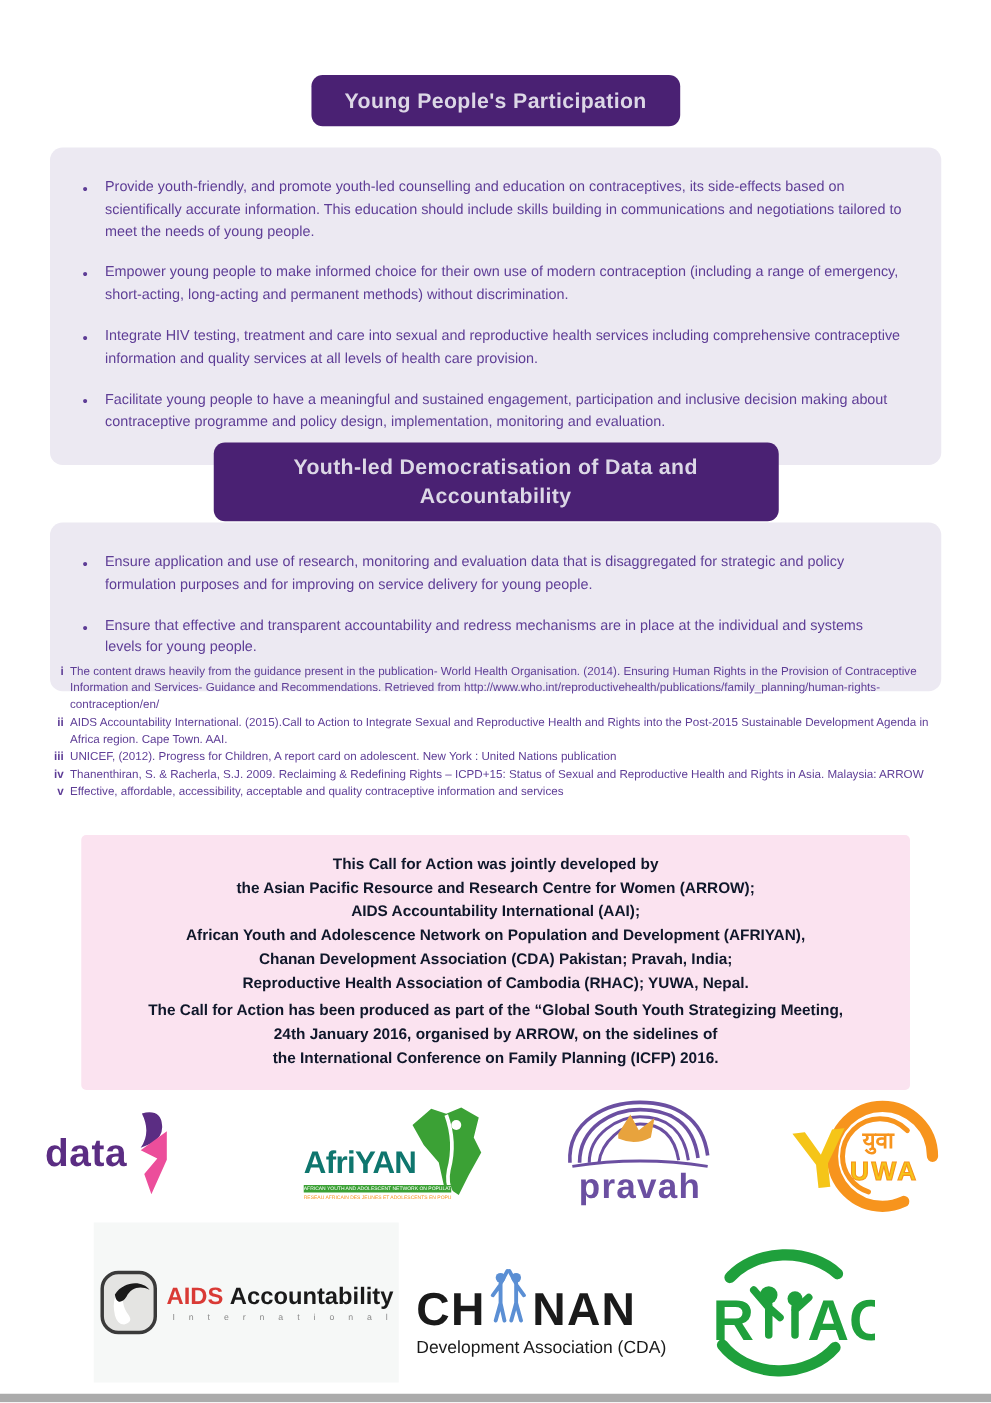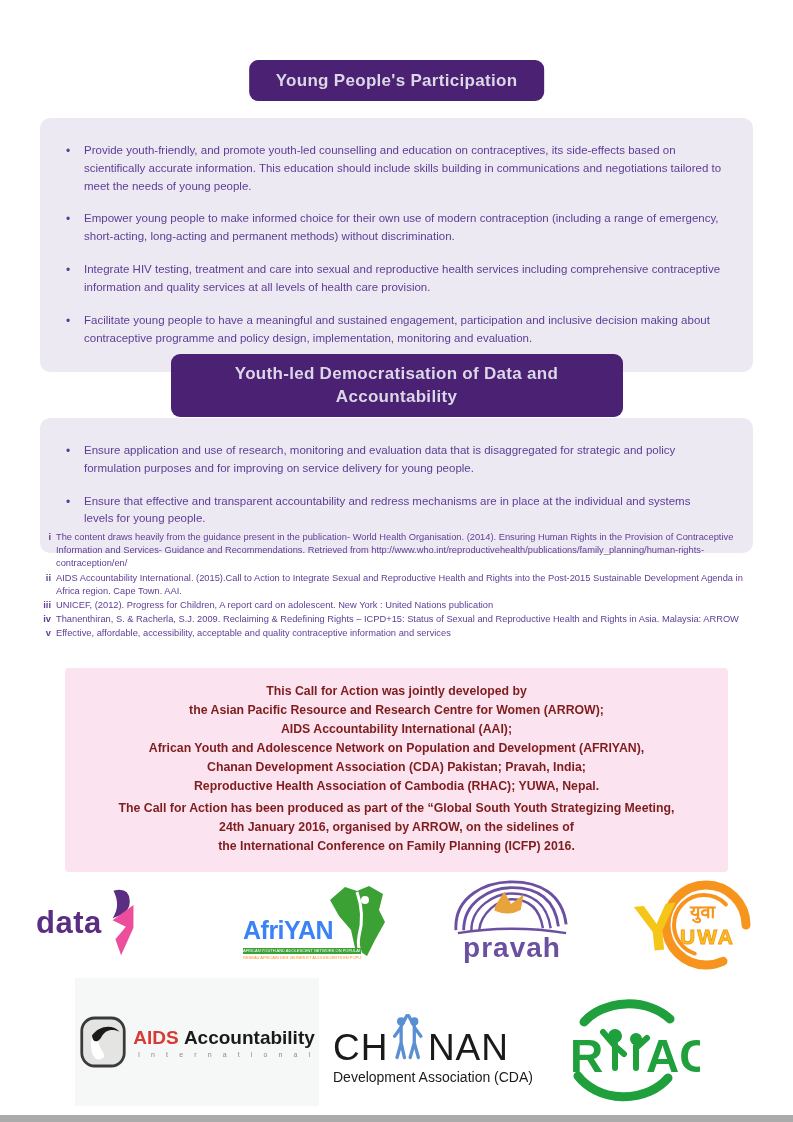"This Call for Action was" .callout { color: #7f1d1d -> #0f172a }
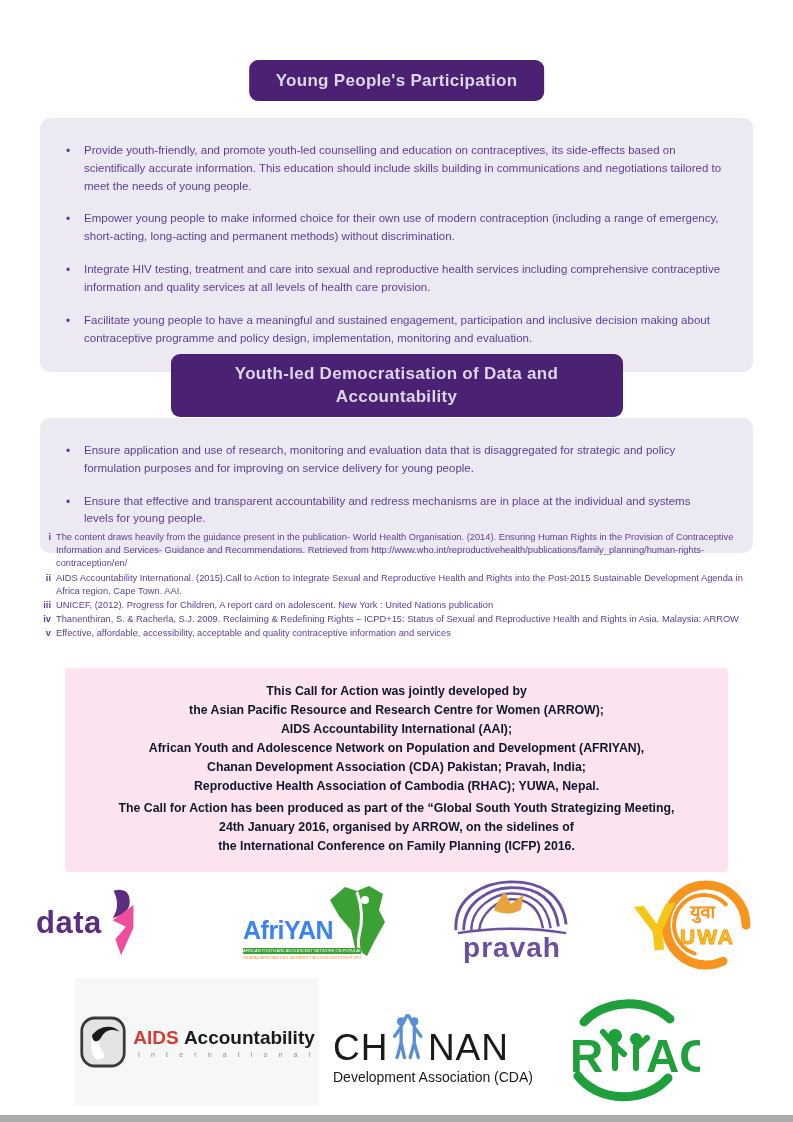"AfriYAN" .afriyan-word { color: #3b82f6 -> #0f766e }
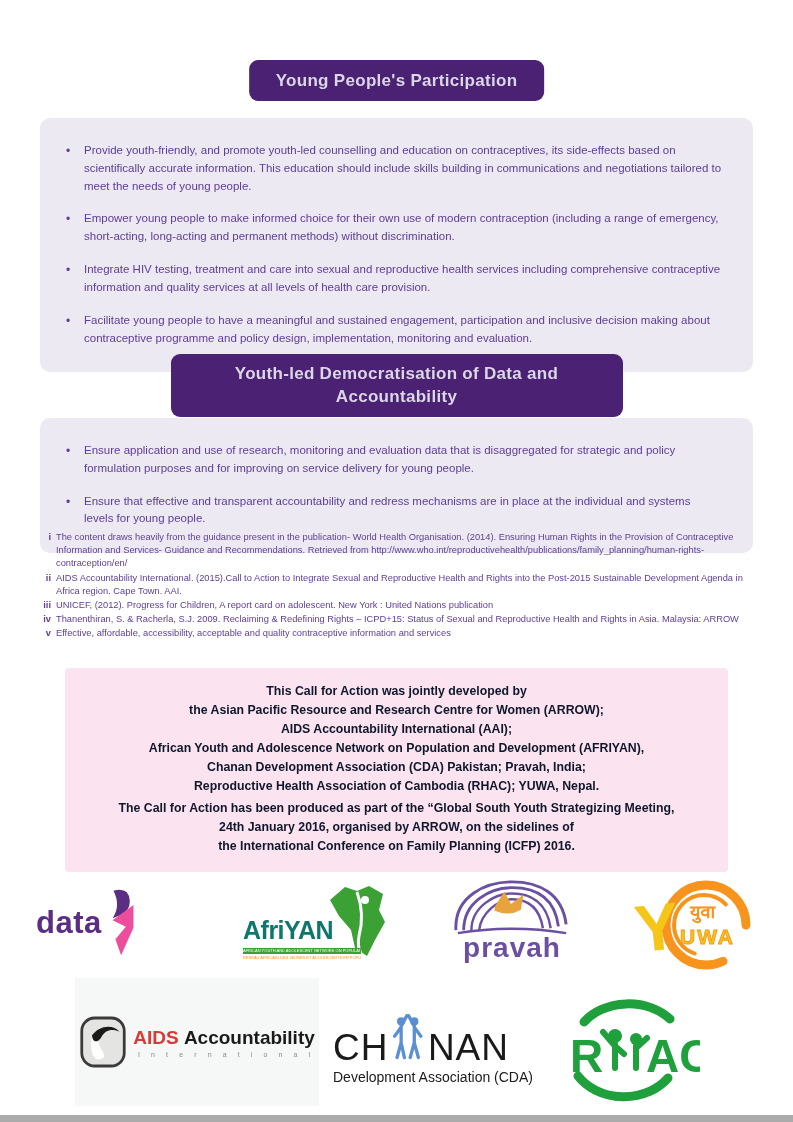"CH" .chanan-txt { font-weight: 400 -> 700 }
